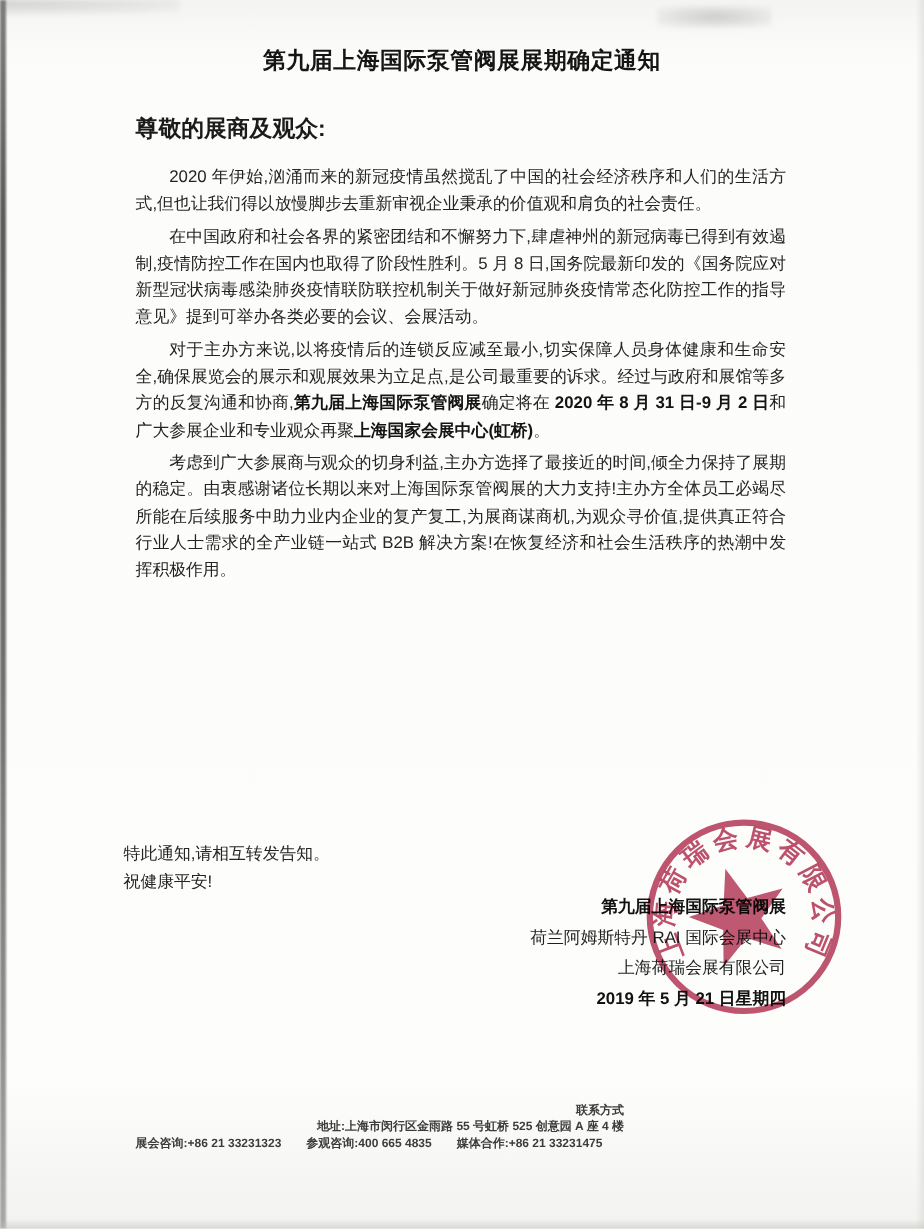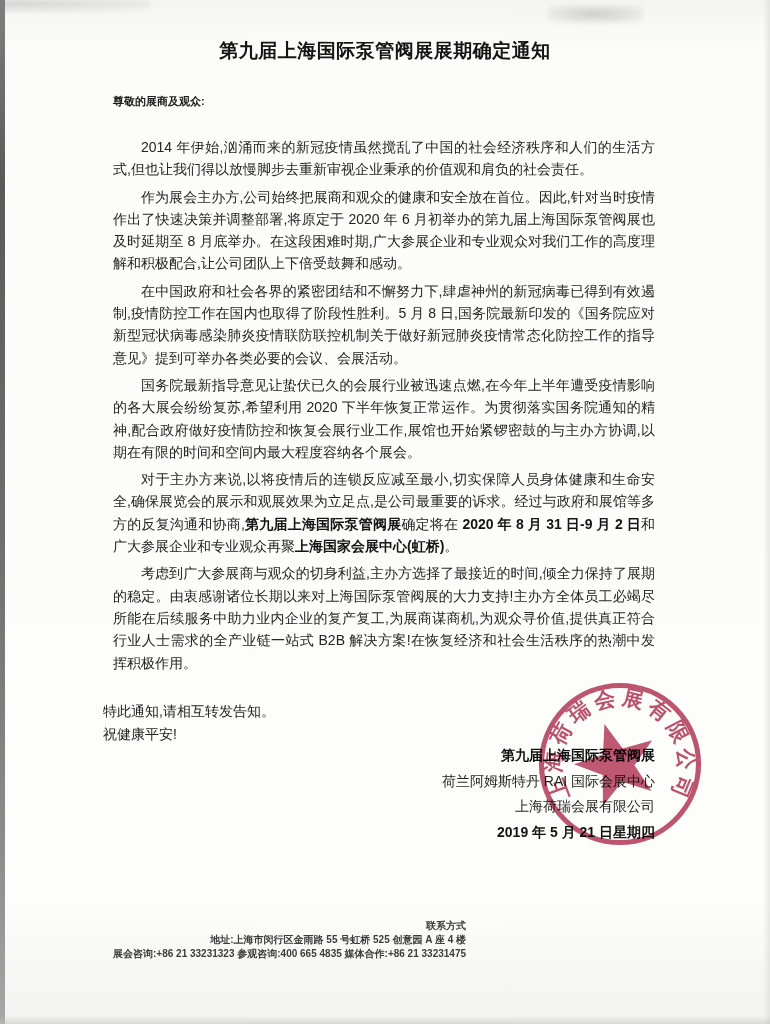"尊敬的展商及观众:" .greeting { font-size: 11px -> 19px }
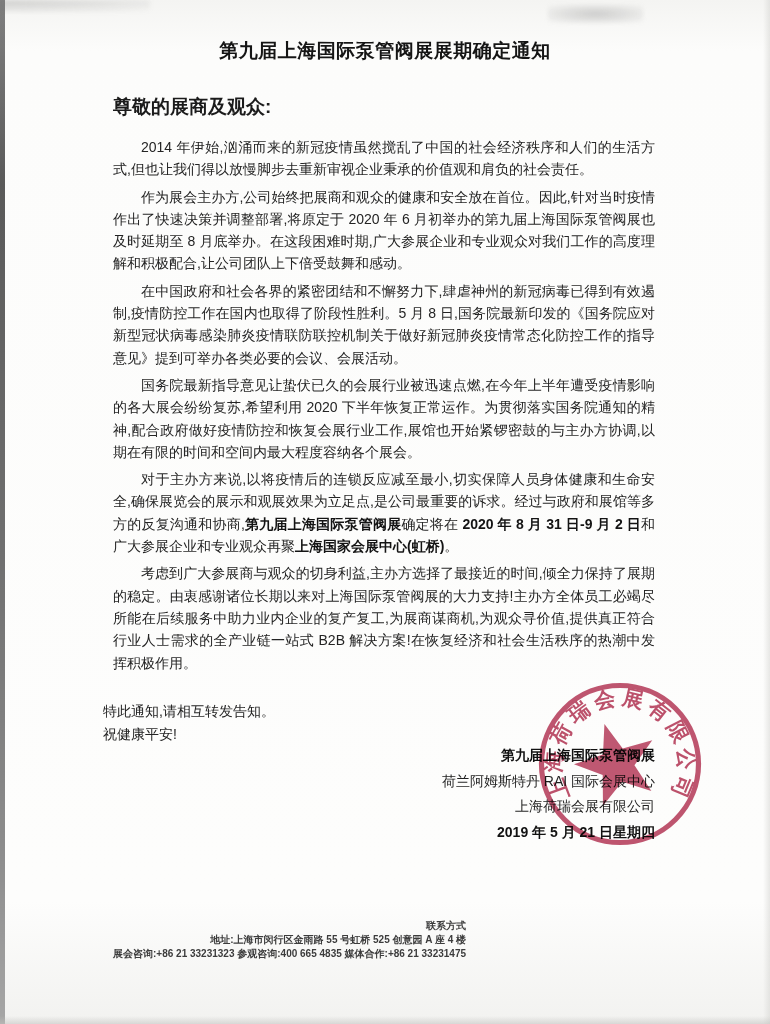"2014" span { text: 2014 -> 2020 }
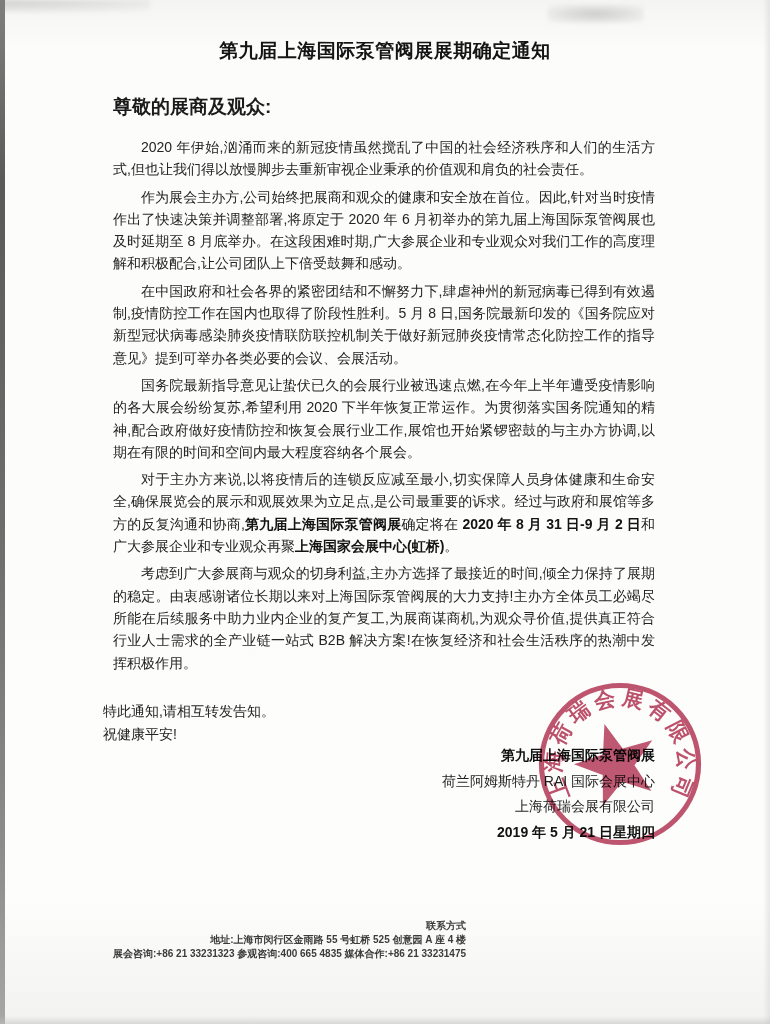"作为展会主办方,公司始终把展商和观众的健康和安全放在首位。因此,针对当时疫情作出" p { html: <p><span>作为展会主办方,公司始终把展商和观众的健康和安全放在首位。因此,针对当时疫情作出了快速决策并调整部署,将原定于 2020 年 6 月初举办的第九届上海国际泵管阀展也及时延期至 8 月底举办。在这段困难时期,广大参展企业和专业观众对我们工作的高度理解和积极配合,让公司团队上下倍受鼓舞和感动。</span></p> -> none }
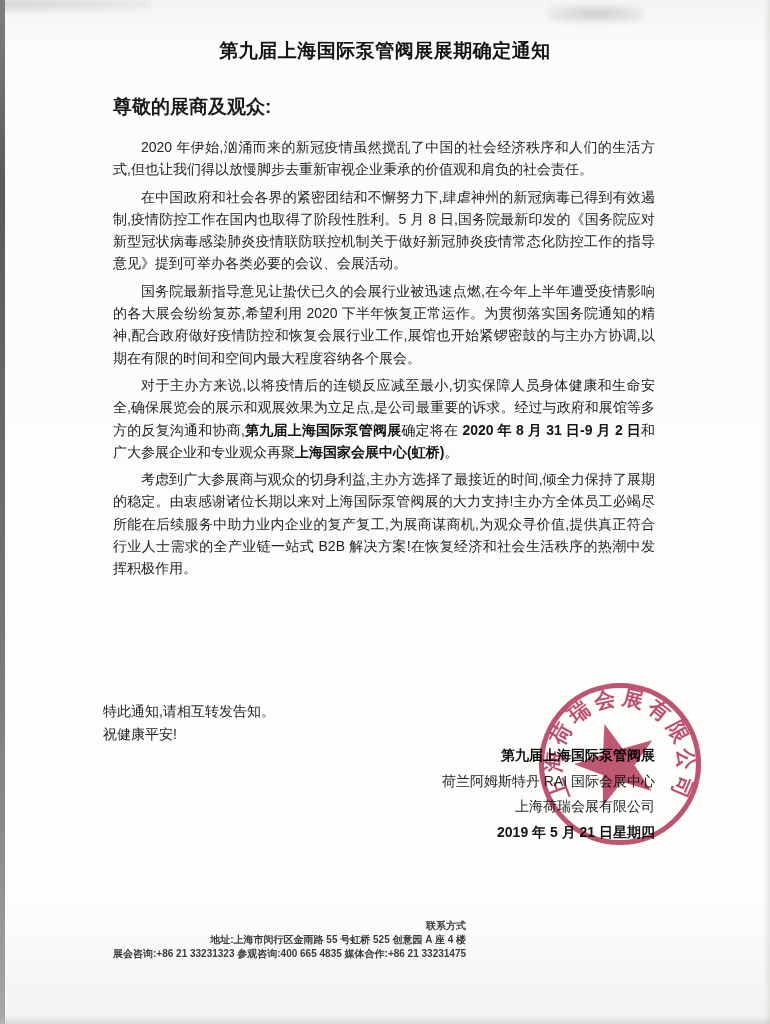"国务院最新指导意见让蛰伏已久的会展行业被迅速点燃,在今年上半年遭受疫情影响的各大" p { html: <p><span>国务院最新指导意见让蛰伏已久的会展行业被迅速点燃,在今年上半年遭受疫情影响的各大展会纷纷复苏,希望利用 2020 下半年恢复正常运作。为贯彻落实国务院通知的精神,配合政府做好疫情防控和恢复会展行业工作,展馆也开始紧锣密鼓的与主办方协调,以期在有限的时间和空间内最大程度容纳各个展会。</span></p> -> none }
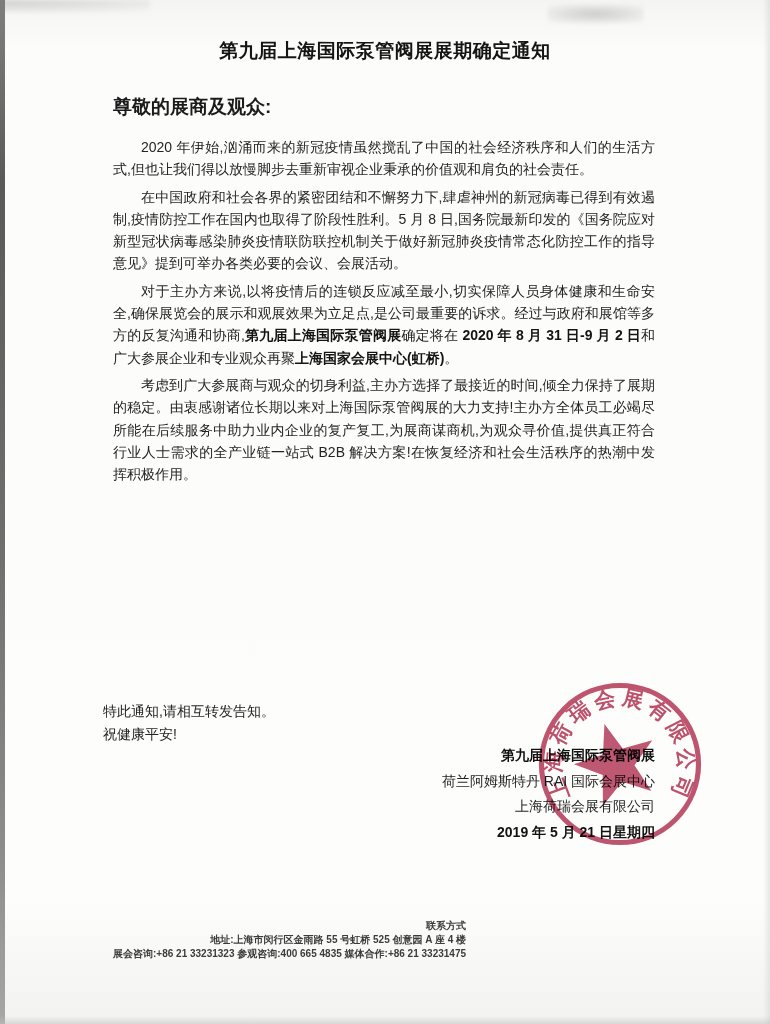"展会咨询:+86 21 33231323" .footer .contact-item { margin-right: none -> 18px }
